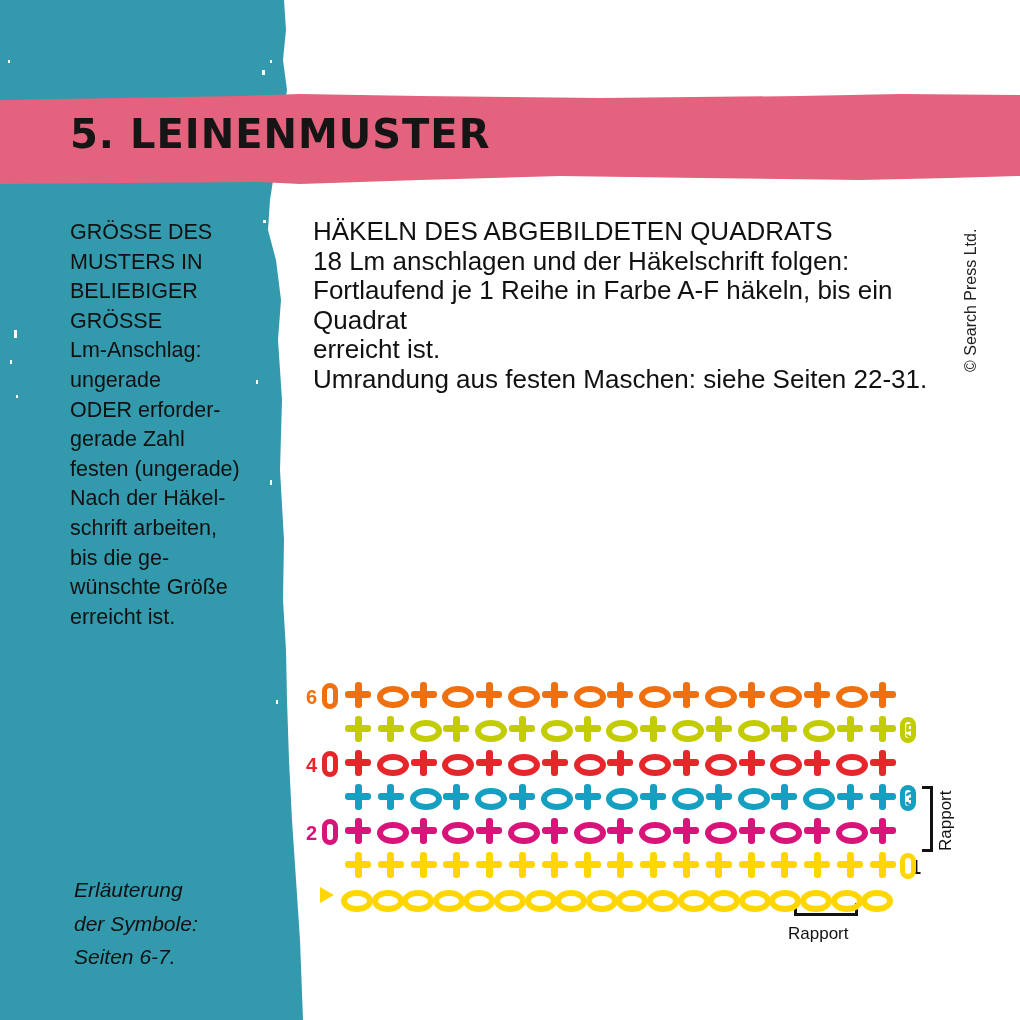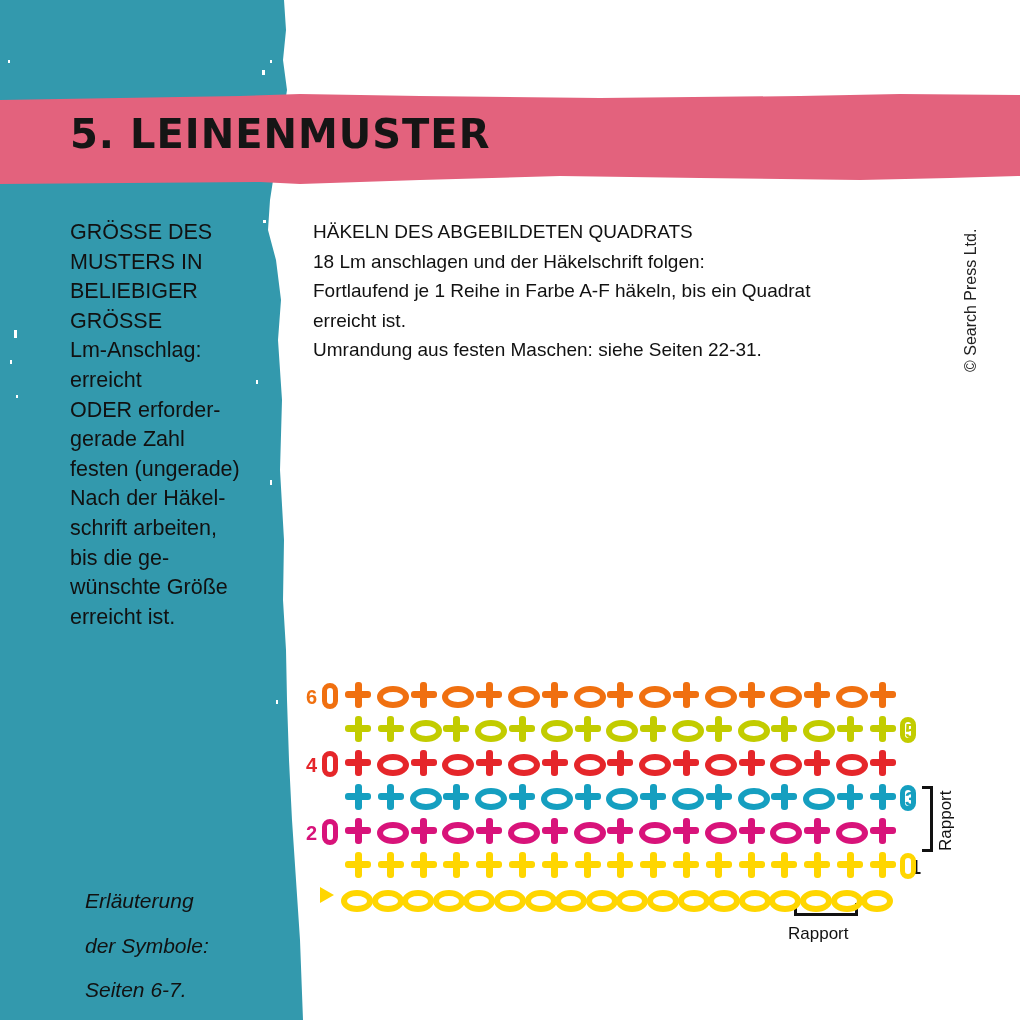"HÄKELN DES ABGEBILDETEN QUADRATS" .main-col { font-size: 19px -> 26px }
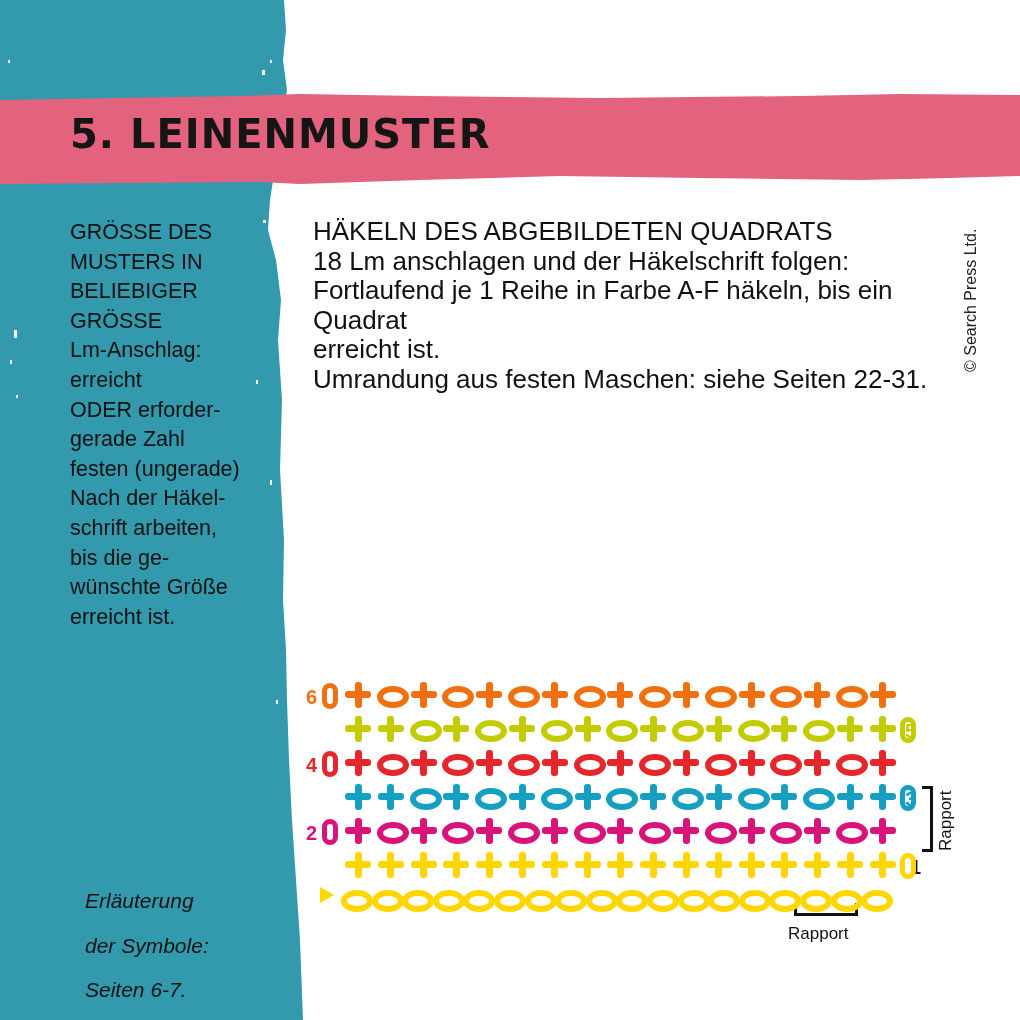"erreicht" p { text: erreicht -> ungerade }
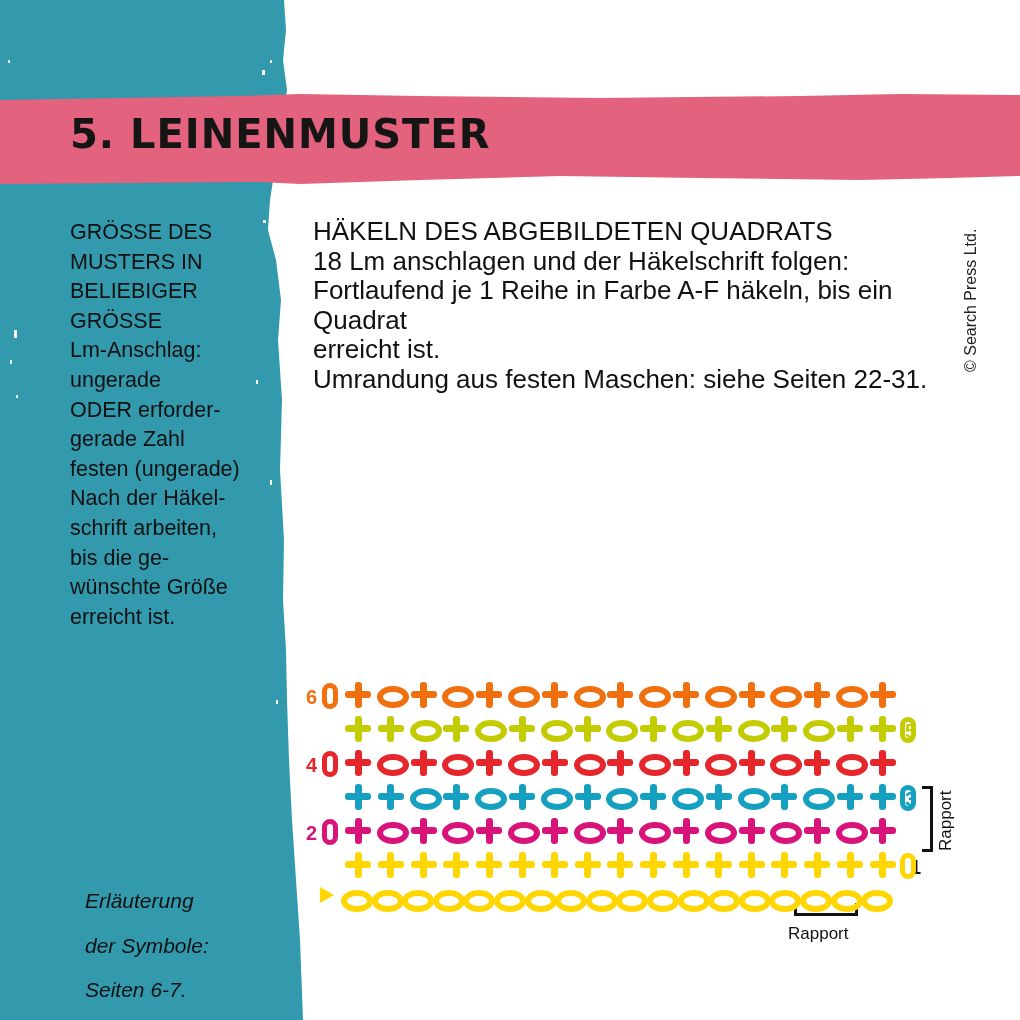"Erläuterung" .side-footnote p { margin: 15px -> 4px }
